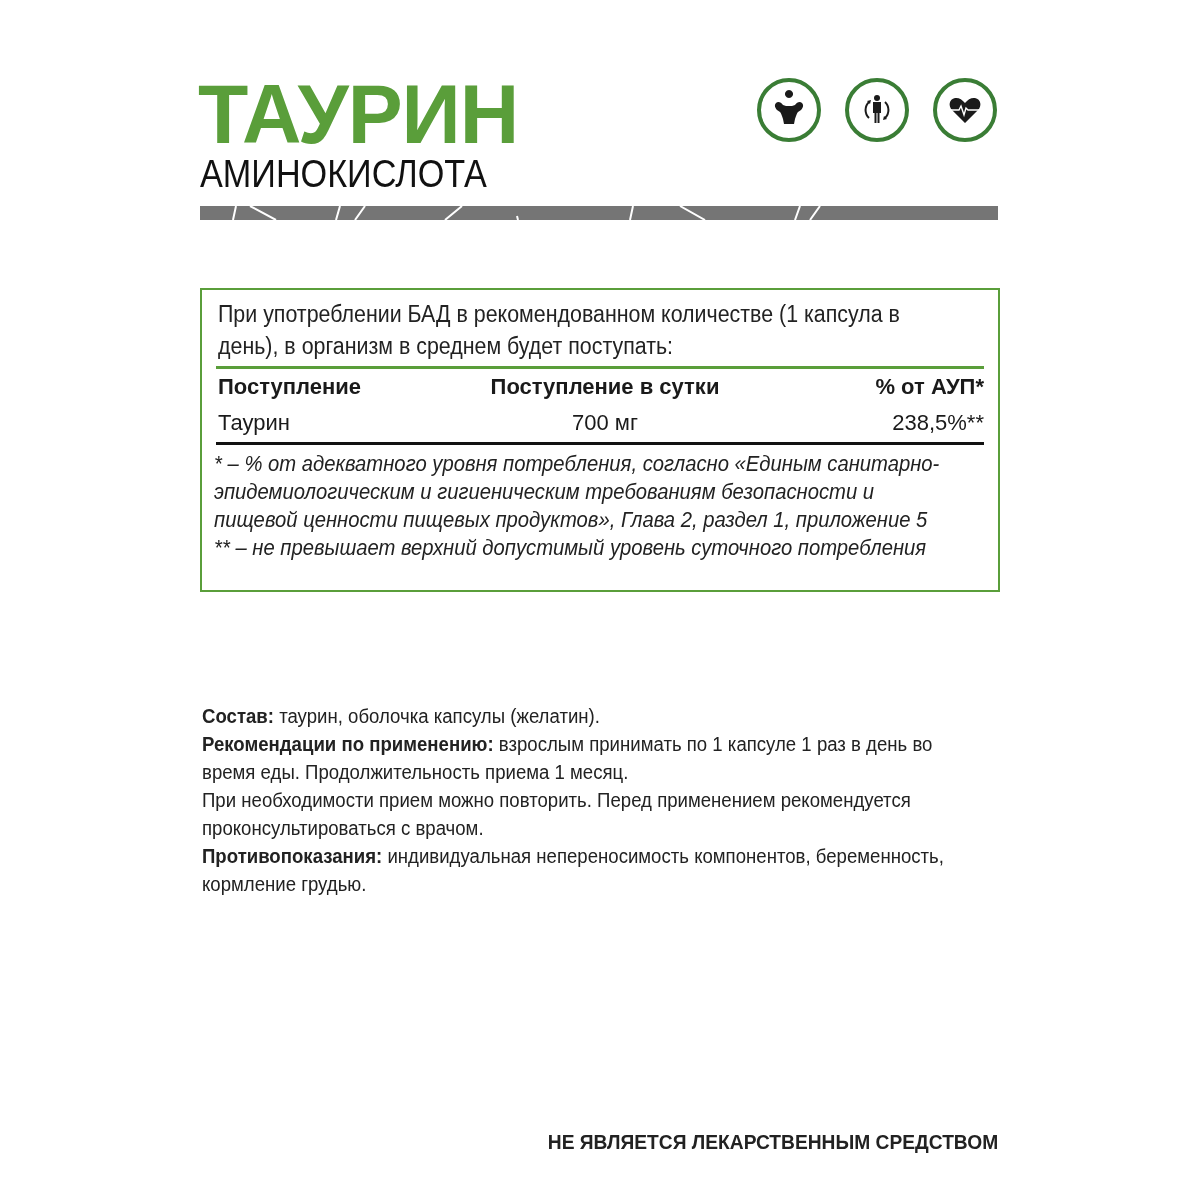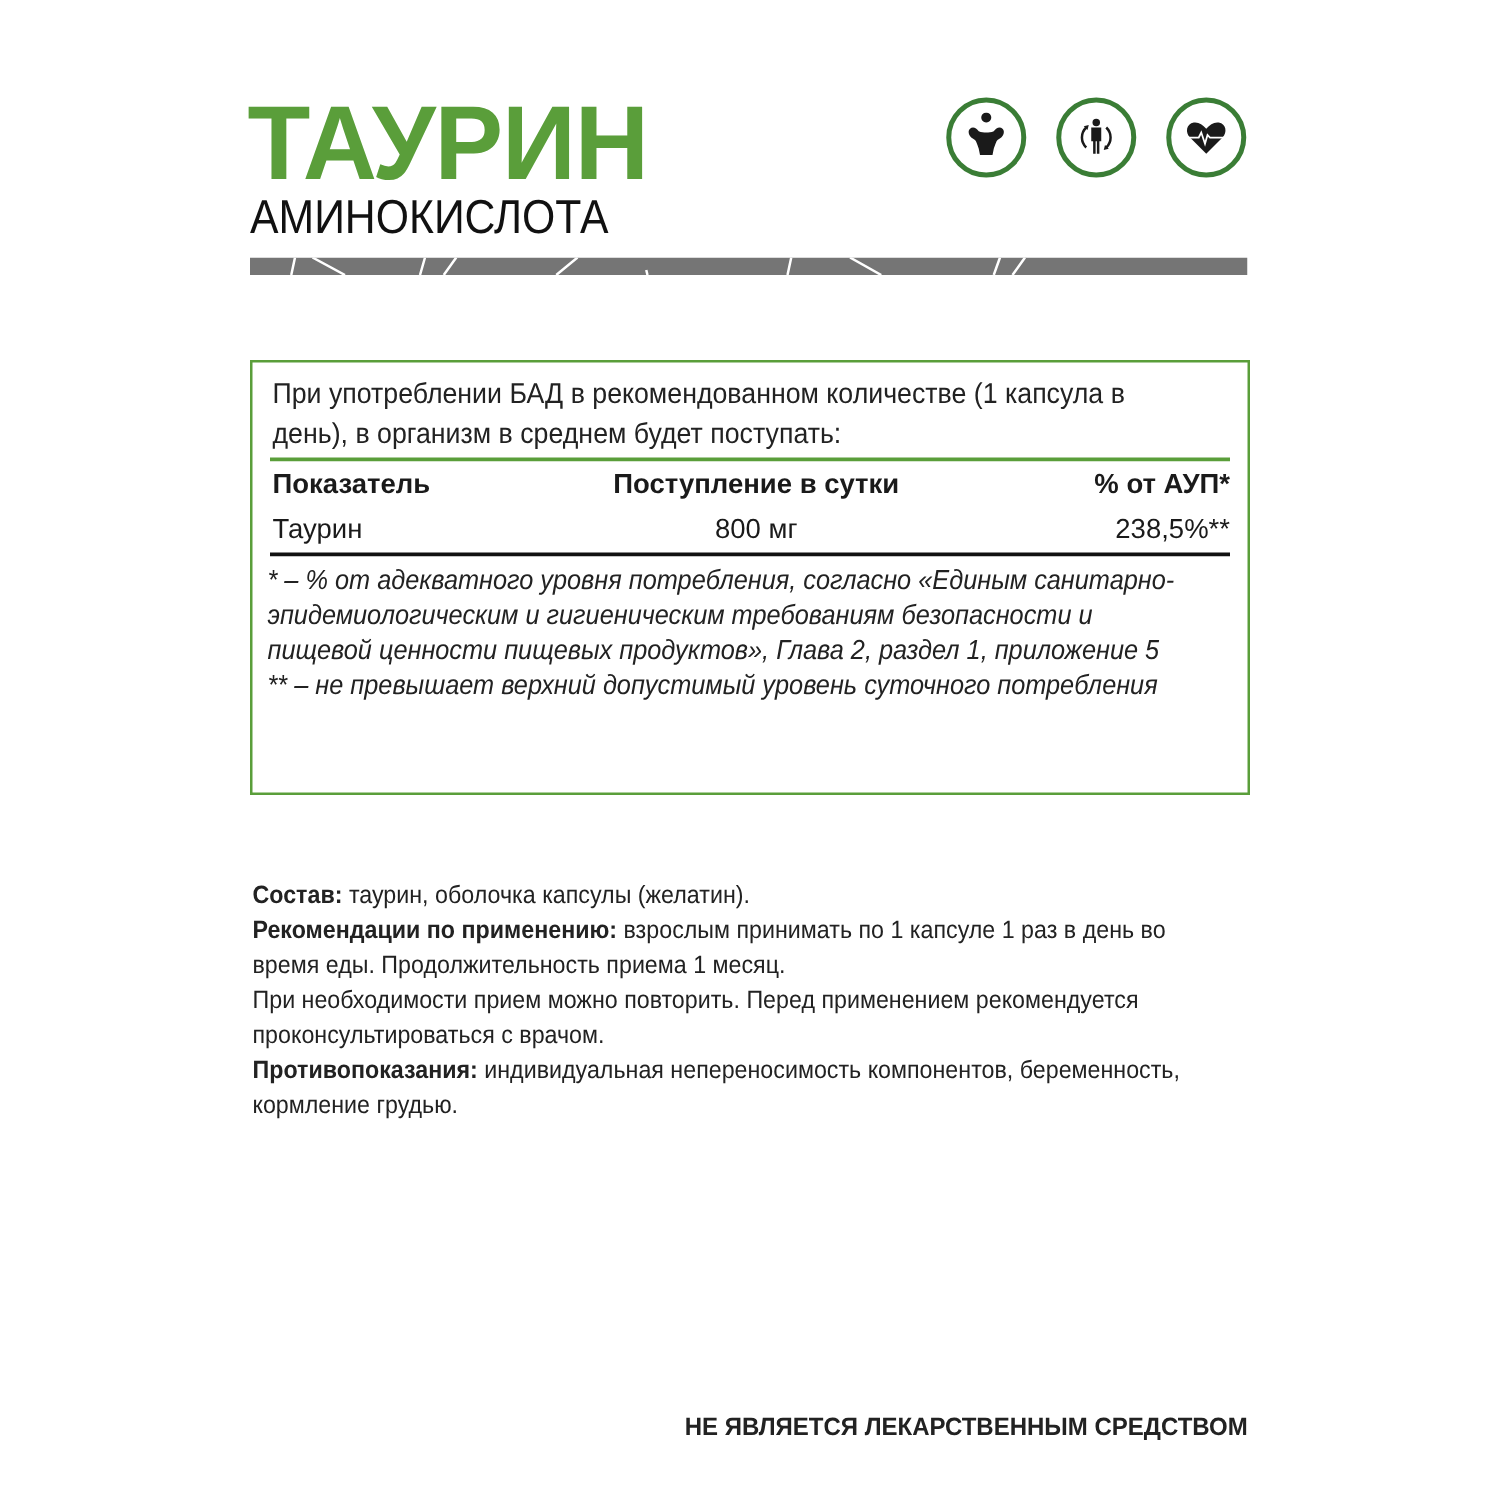"При употреблении БАД в рекомендованном" .info-box { height: 348px -> 304px }
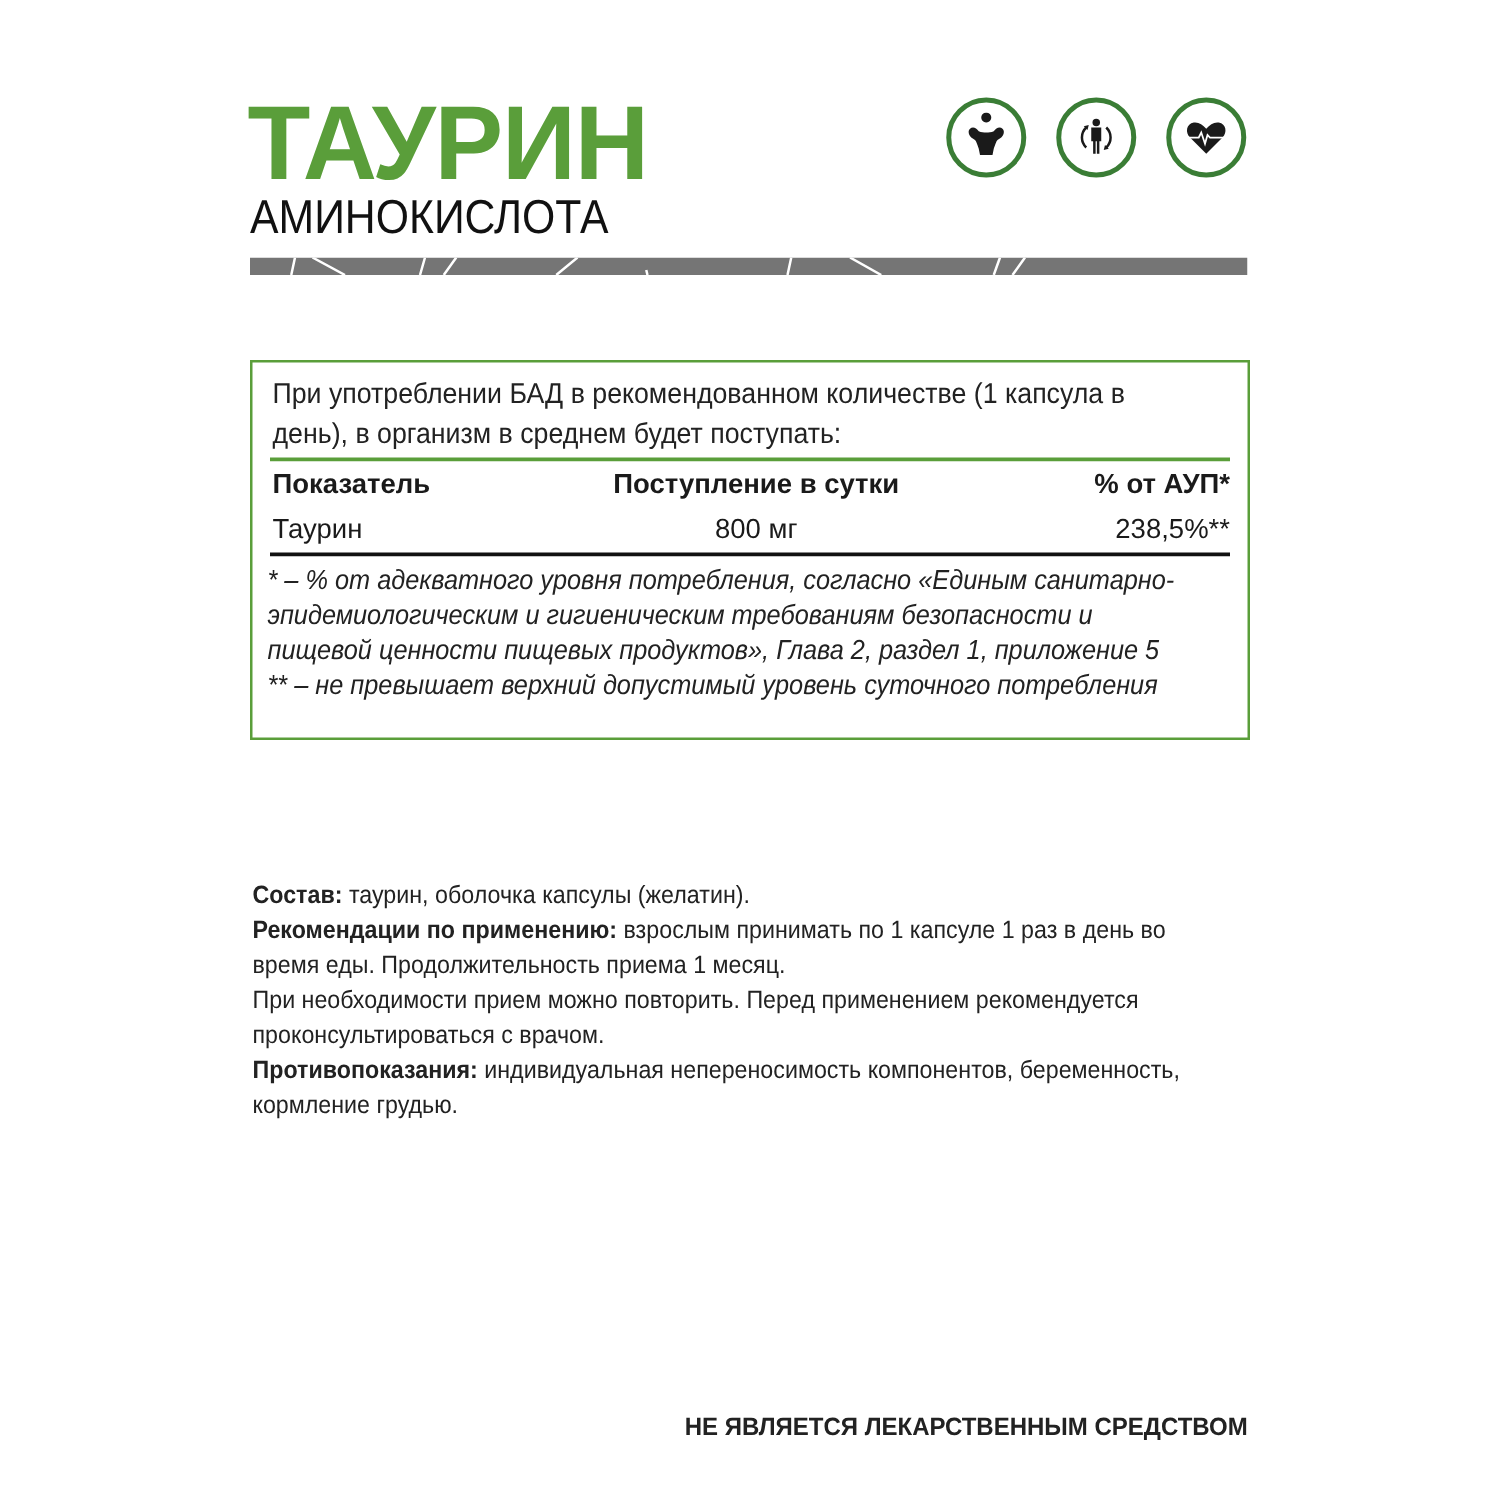"Показатель" span.c1 { text: Показатель -> Поступление }
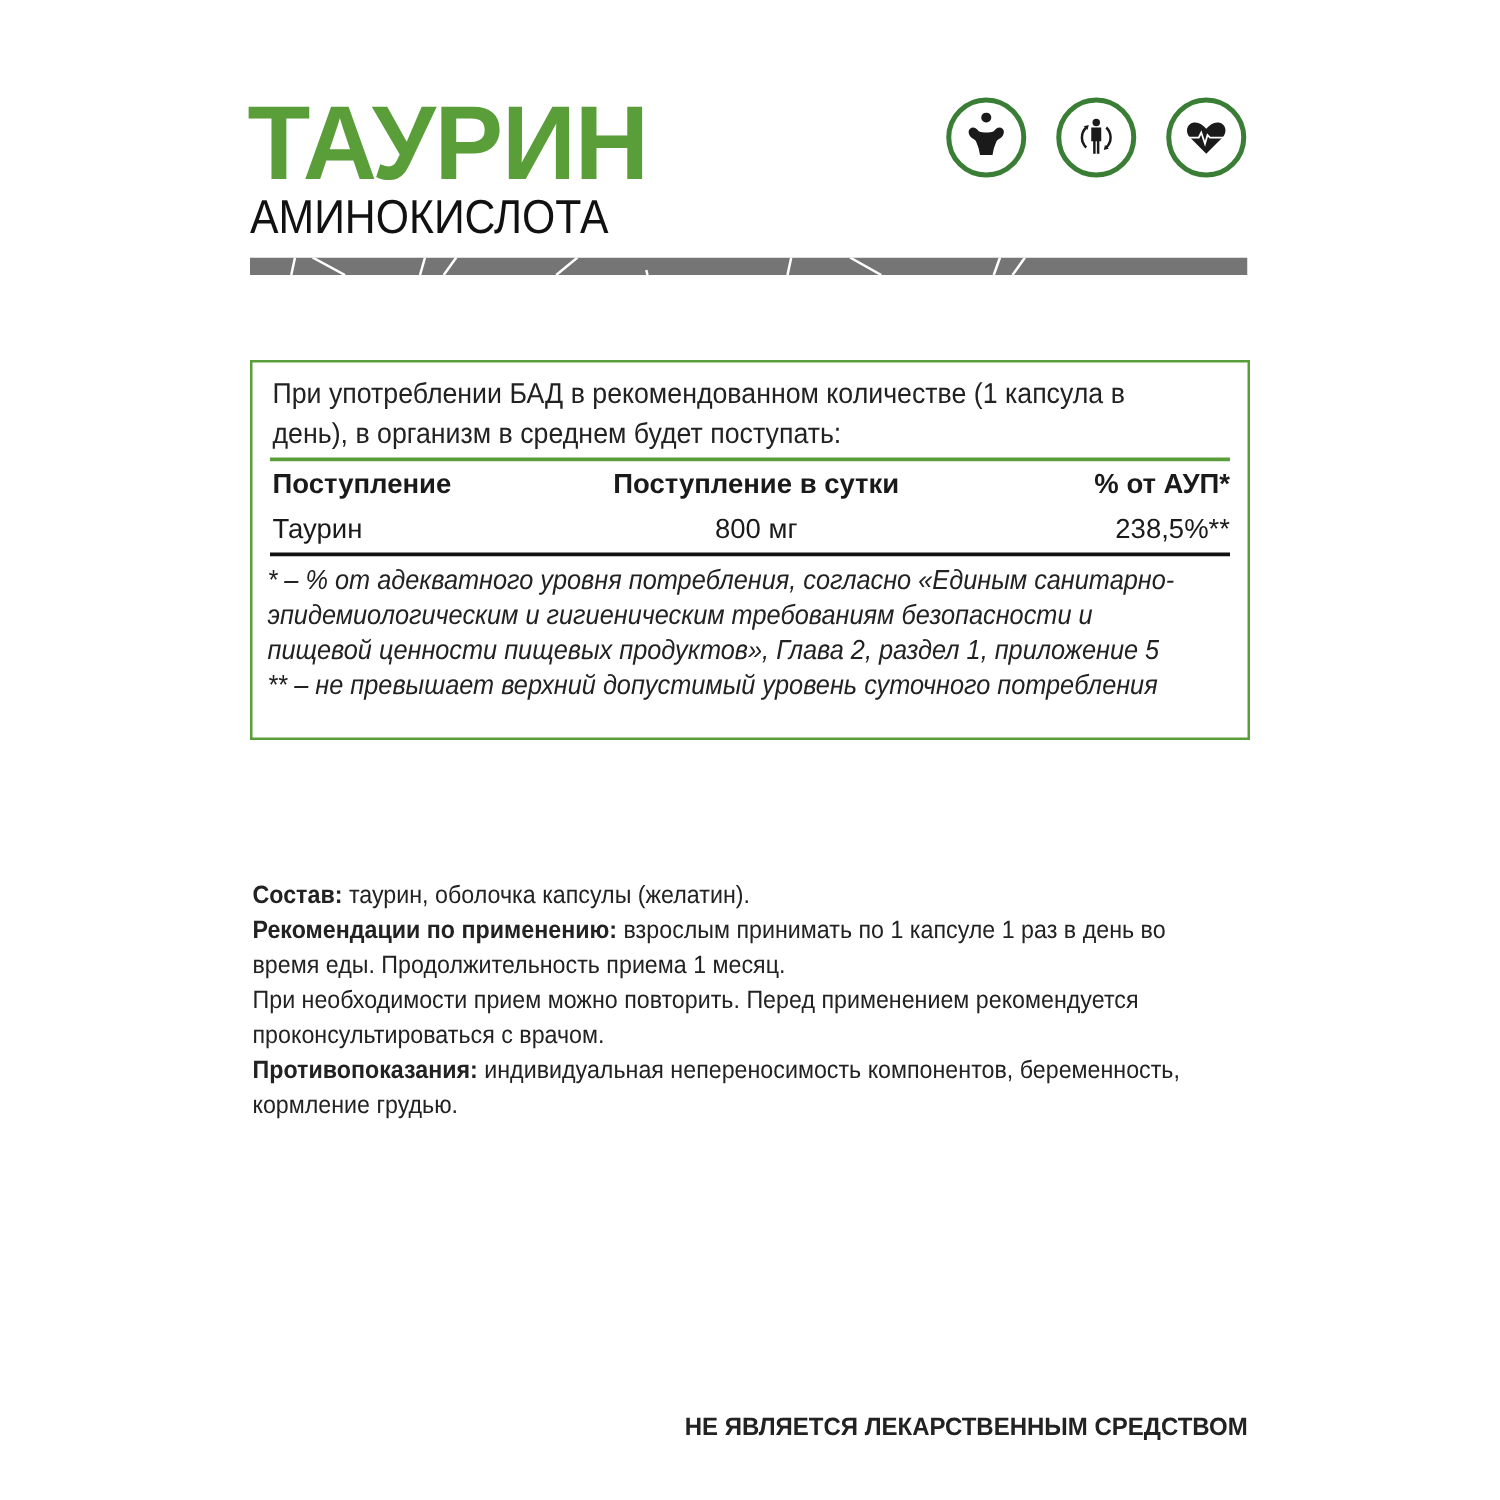"800 мг" span.c2 { text: 800 -> 700 }
